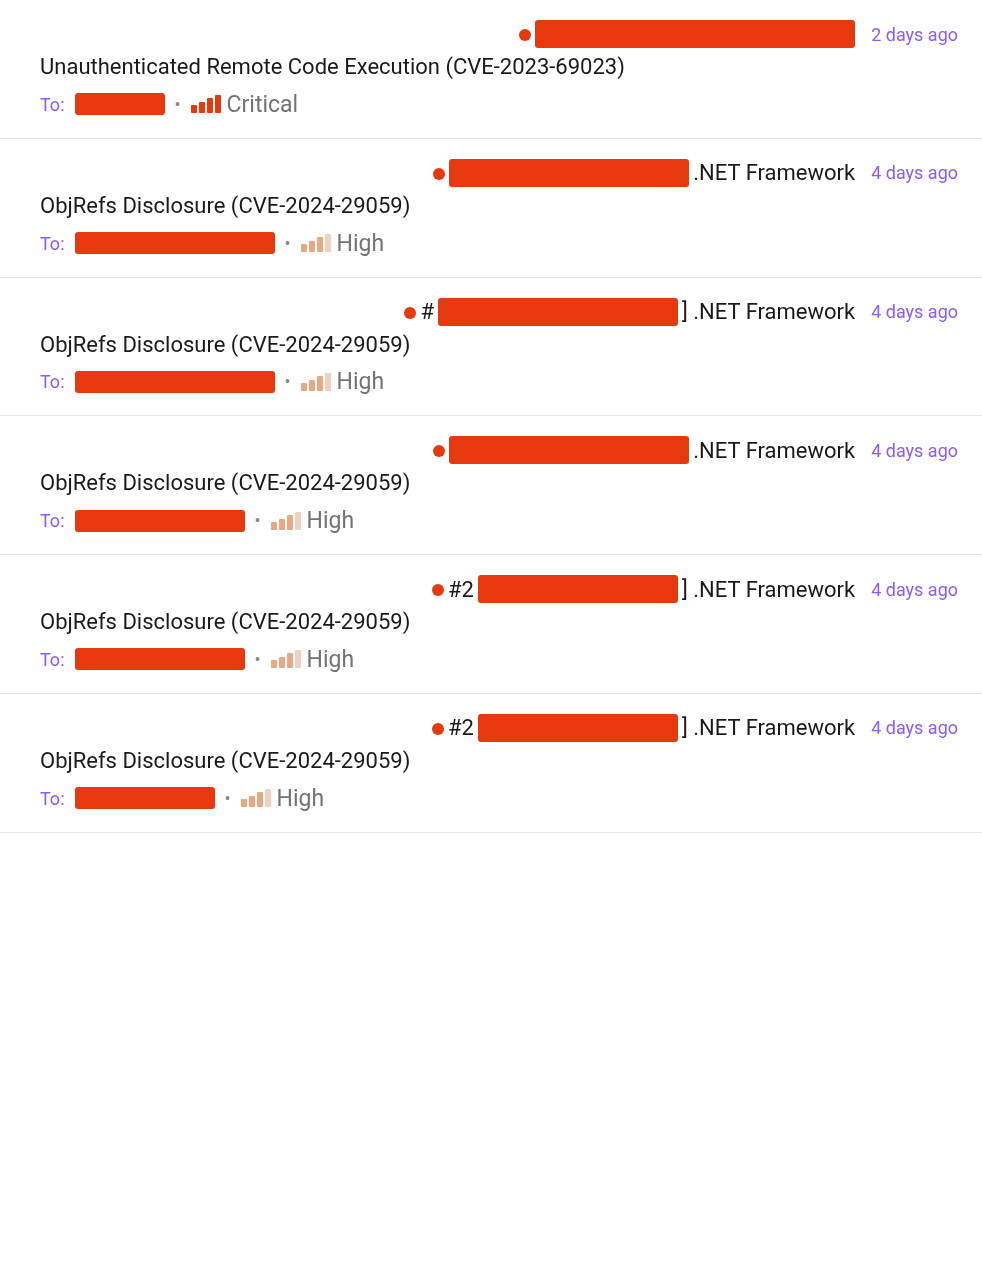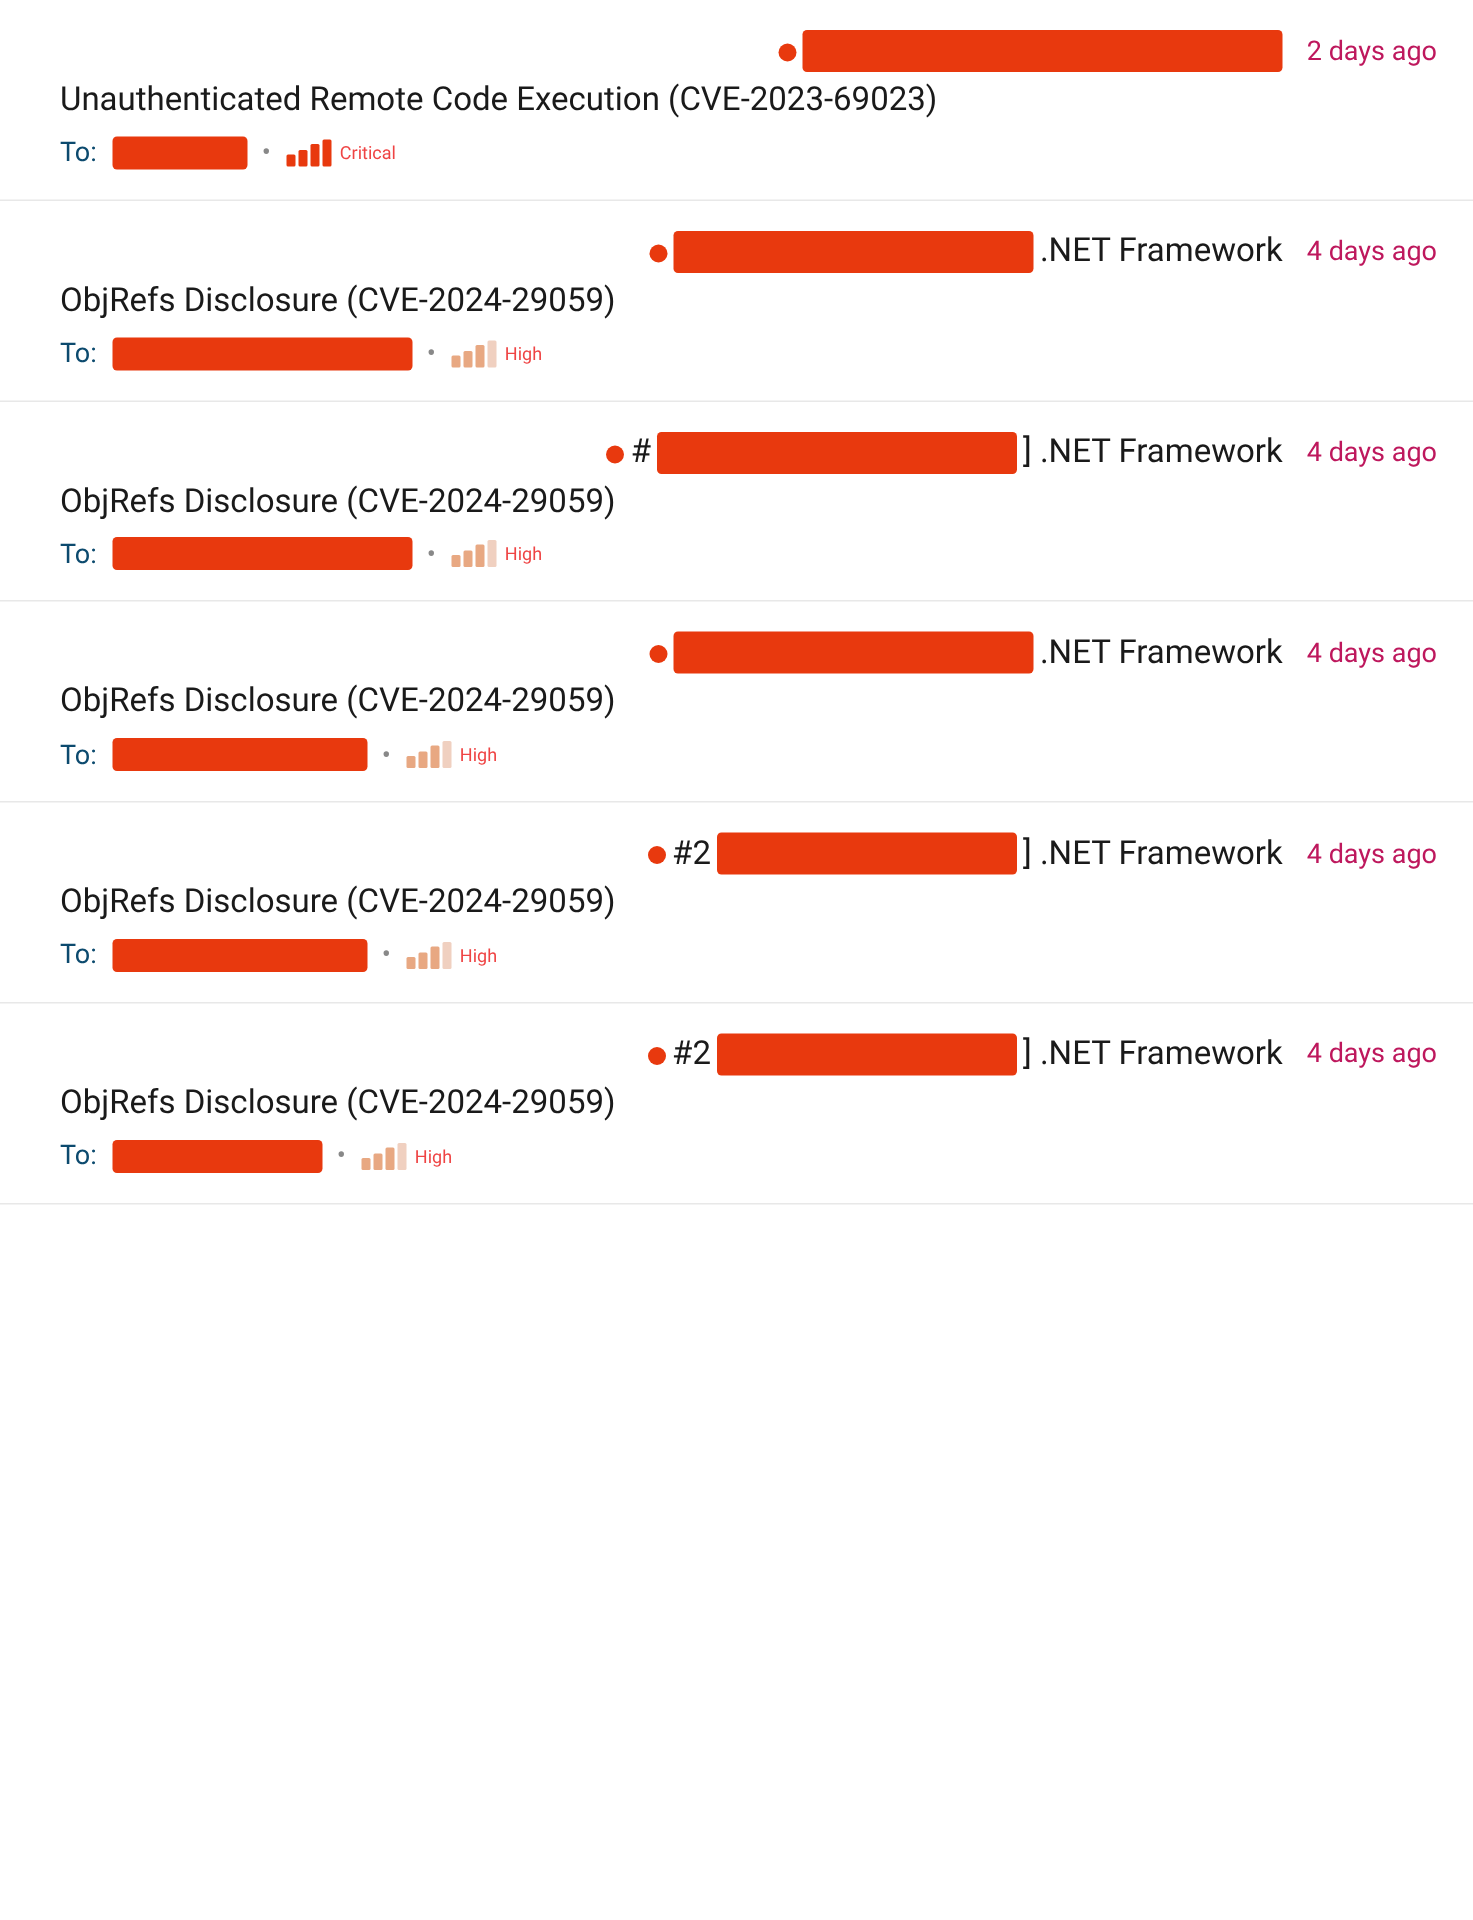"2 days ago" .notification-time { color: #be185d -> #8b5cf6 }
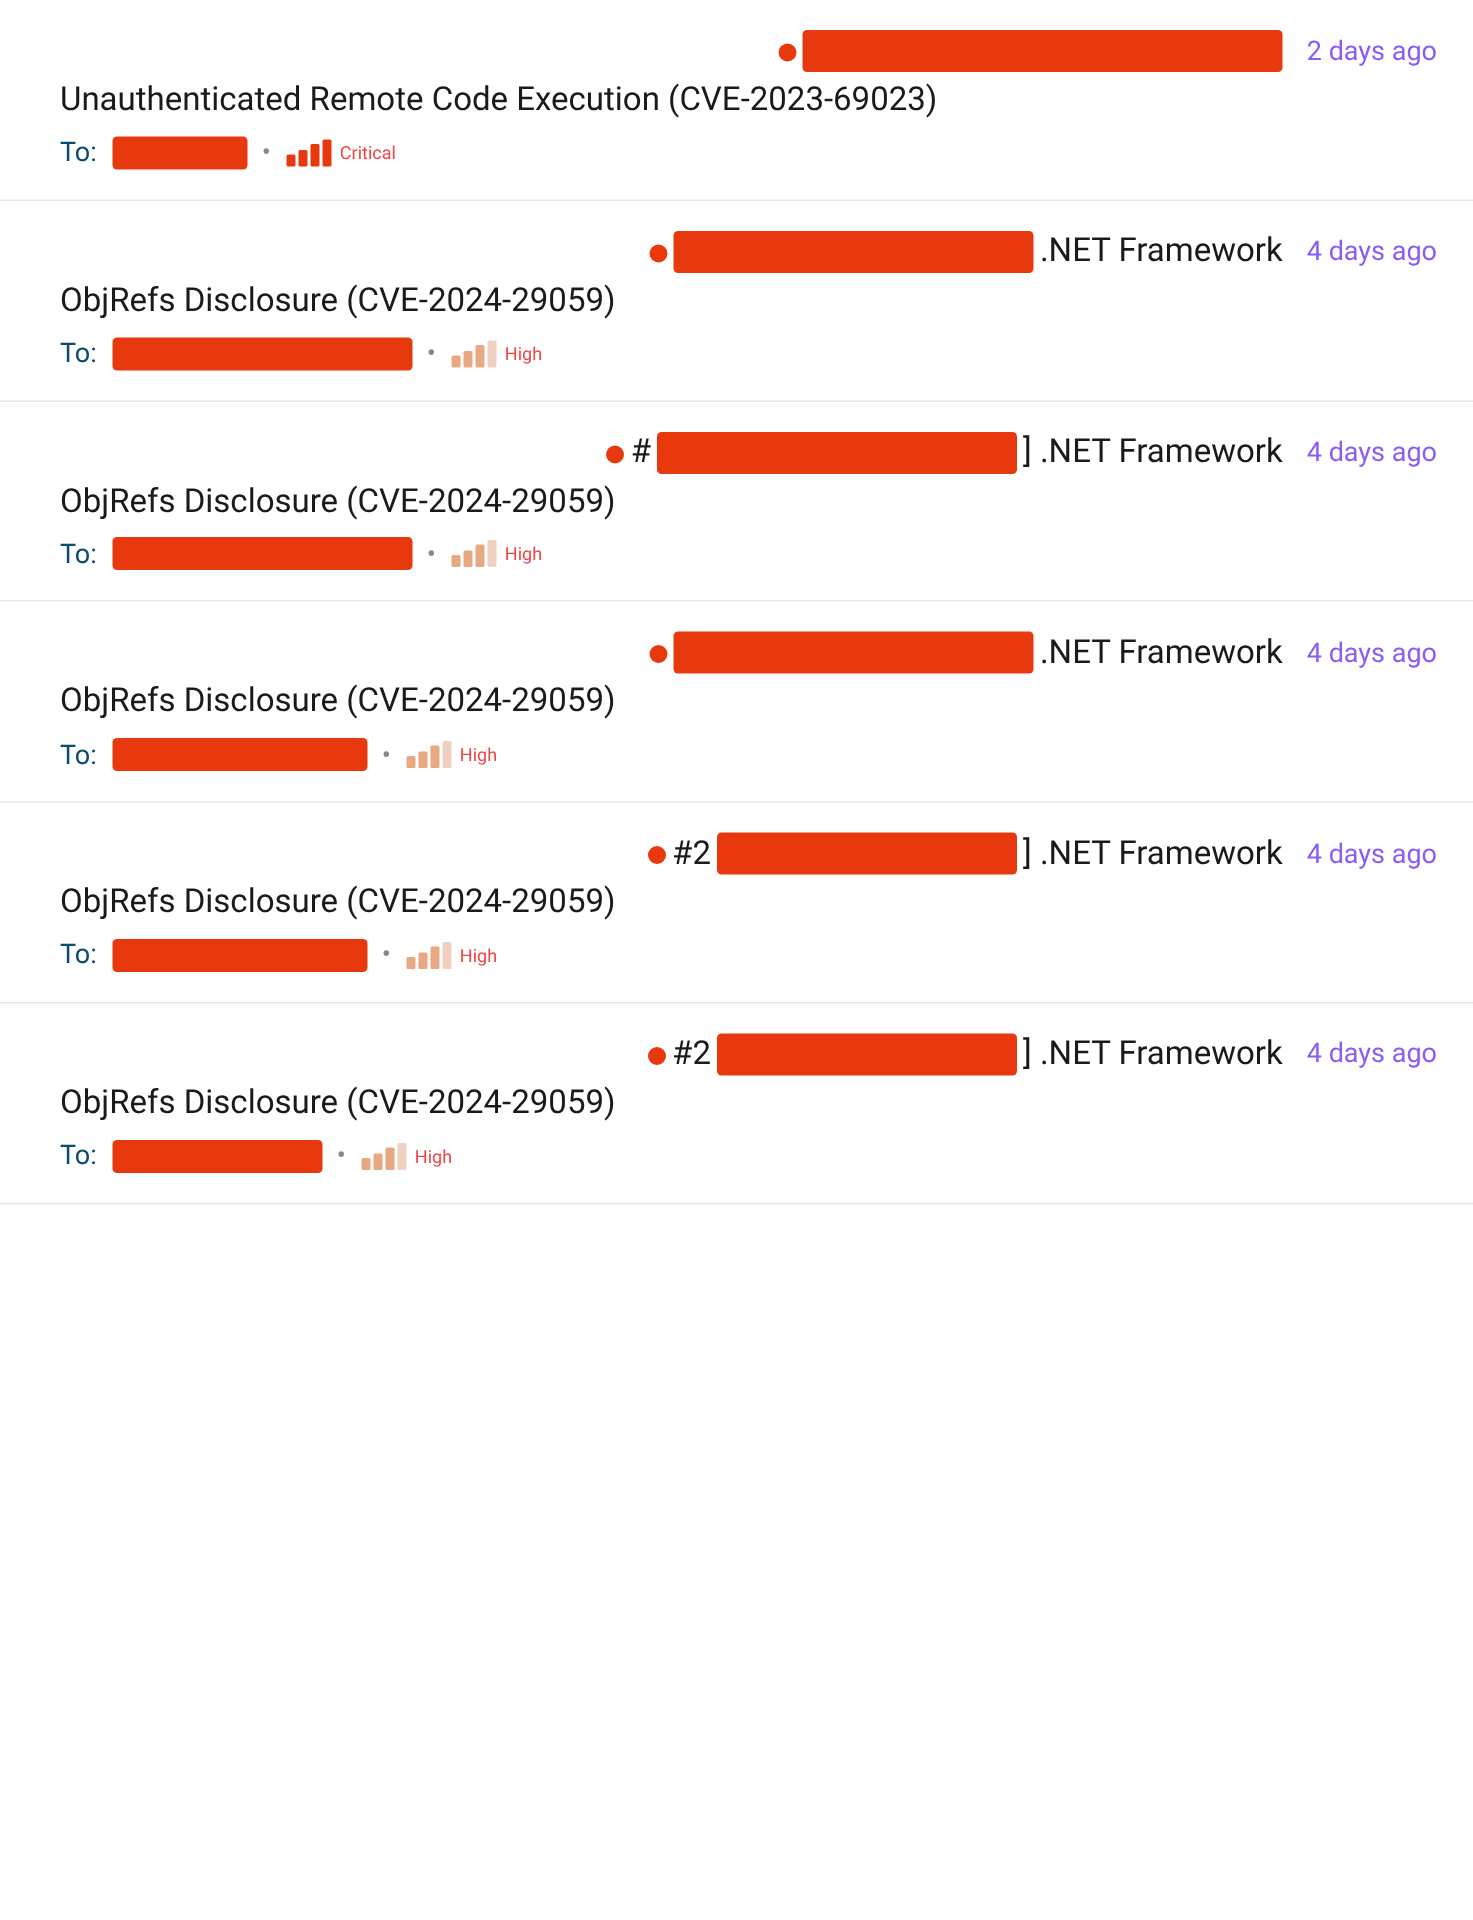"To:" .meta-to { color: #0c4a6e -> #8b5cf6 }
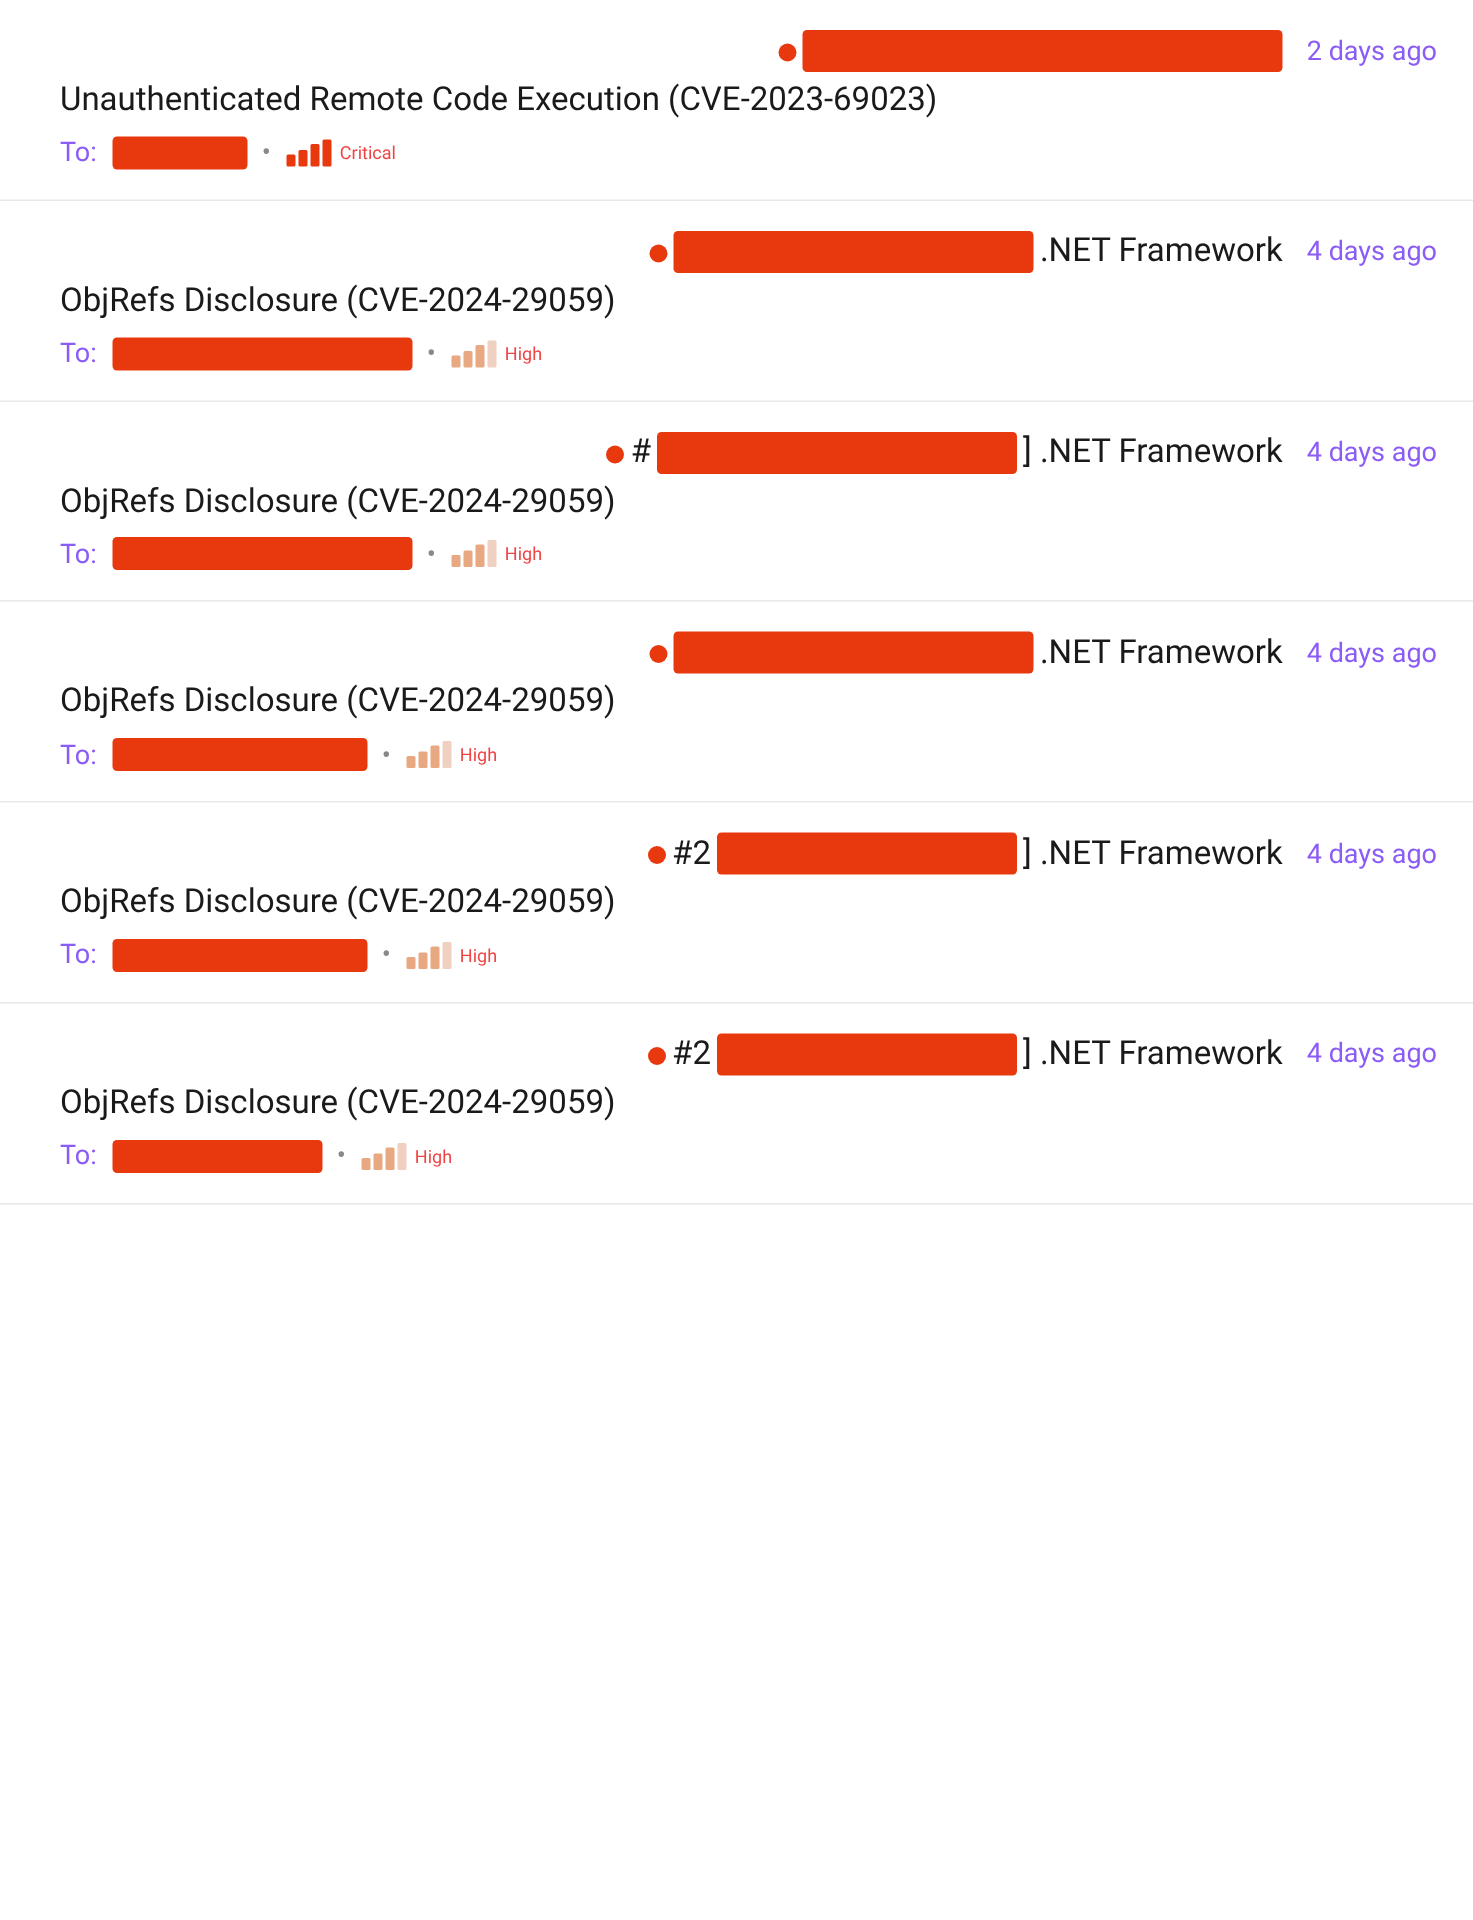"Critical" .severity-text { color: #ef4444 -> #737373; font-size: 12px -> 23px }
